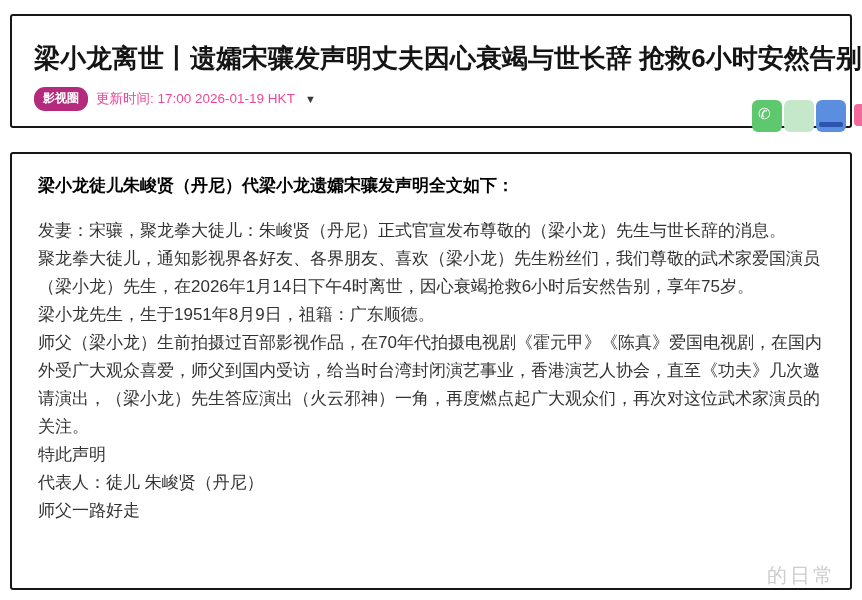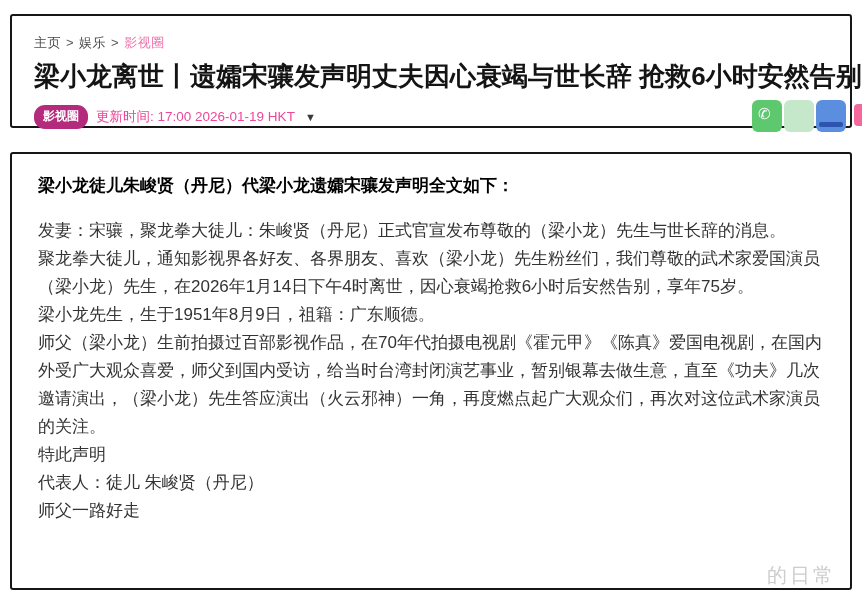"主页 > 娱乐 > 影视圈" div.breadcrumb { html: <div> <a>主页</a><span>&gt;</span><a>娱乐</a><span>&gt;</span><a>影视圈</a> </div> -> none }
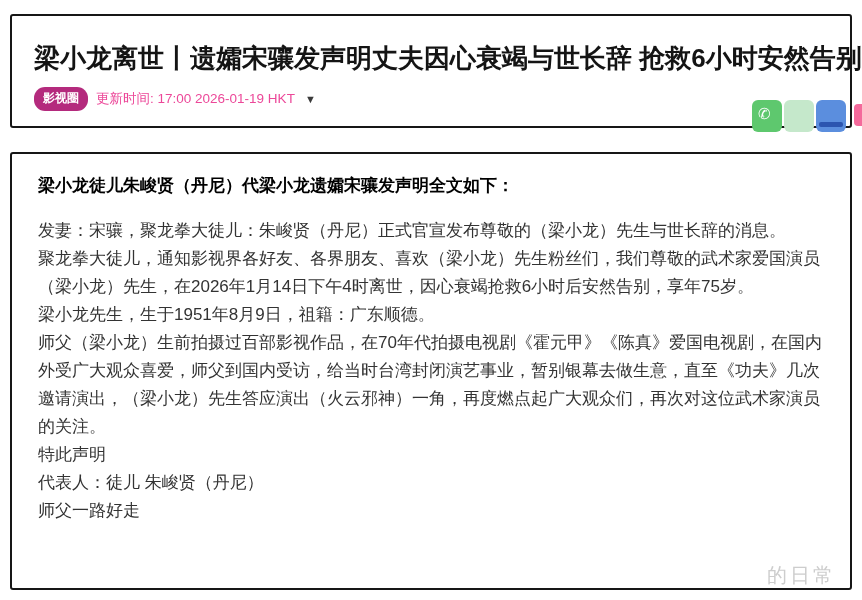"师父（梁小龙）生前拍摄过百部影视作品，在70年代拍摄电视剧《霍元甲》《陈真》爱国" div.para { text: 暂别银幕去做生意 -> 香港演艺人协会 }
